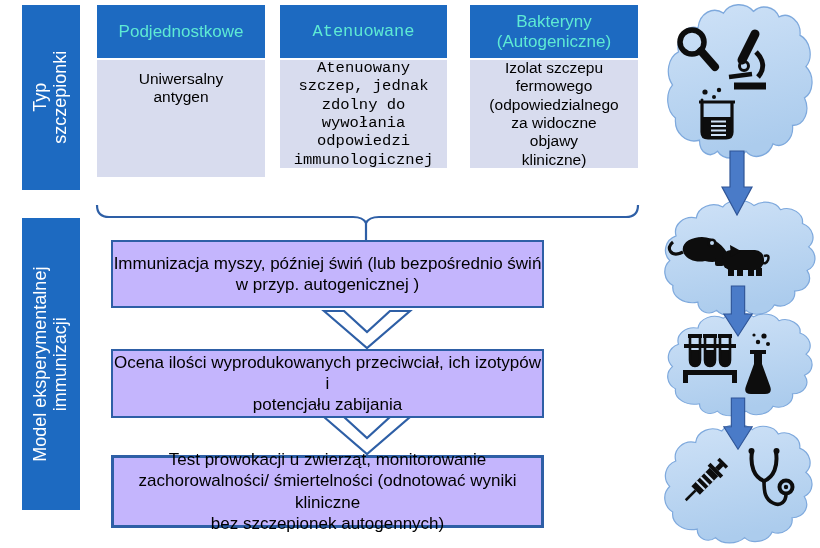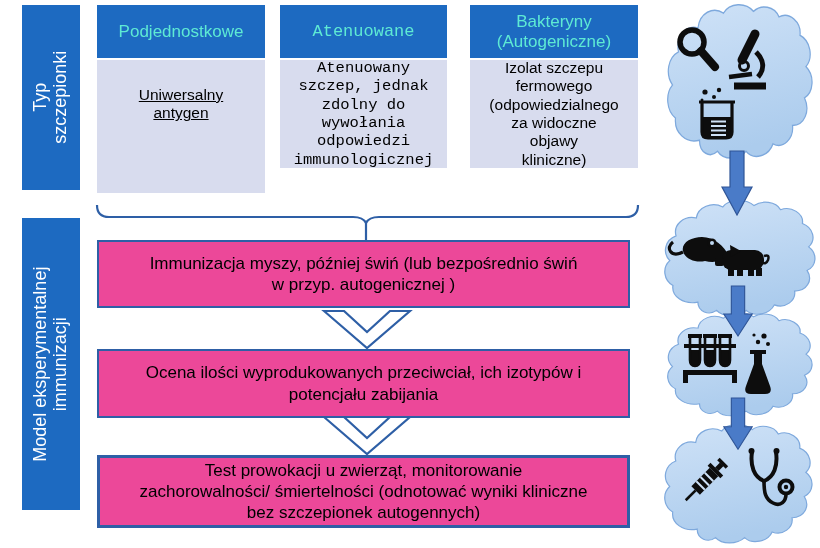"Uniwersalny" .col-body.body-top { padding-top: 26px -> 10px; text-decoration: underline -> none }
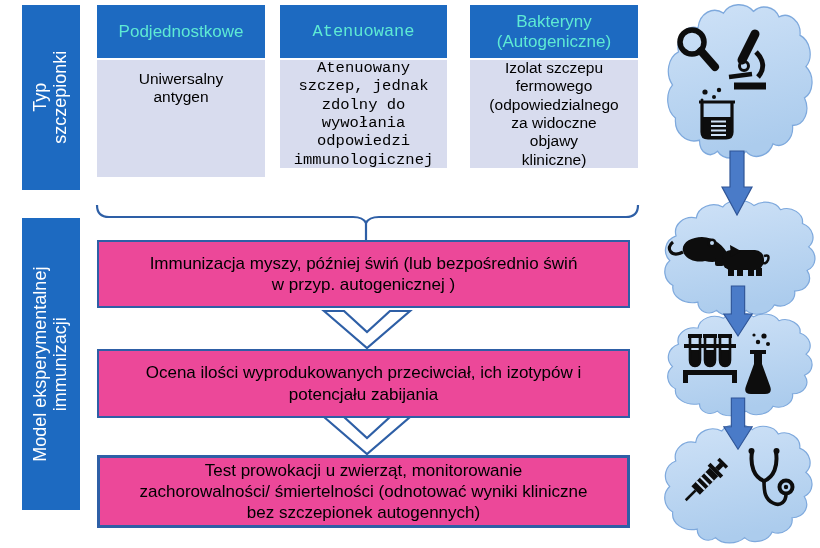"Immunizacja myszy, później świń (lub" .pbox { background: #ec4899 -> #c4b5fd; left: 97px -> 111px; width: 533px -> 433px }
